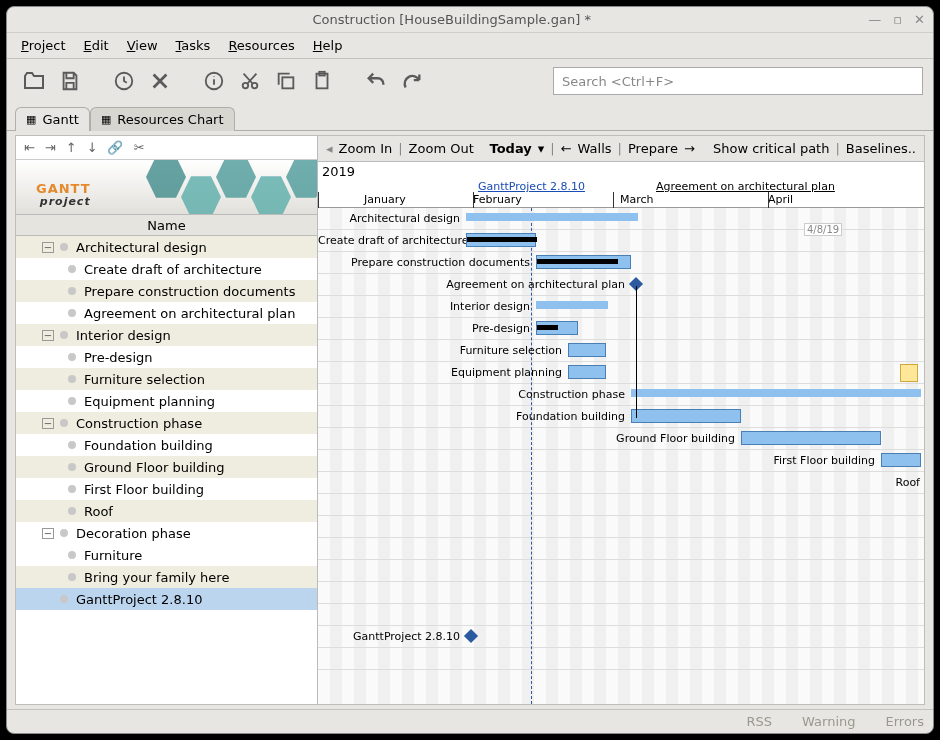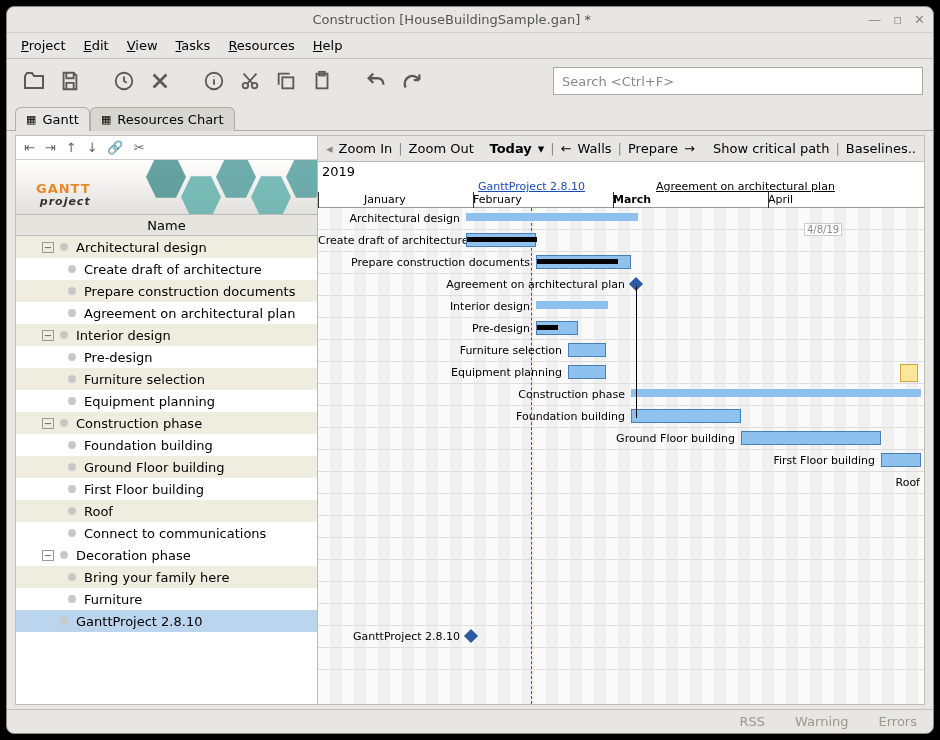"March" span.month { font-weight: bold -> none; left: 295px -> 302px }
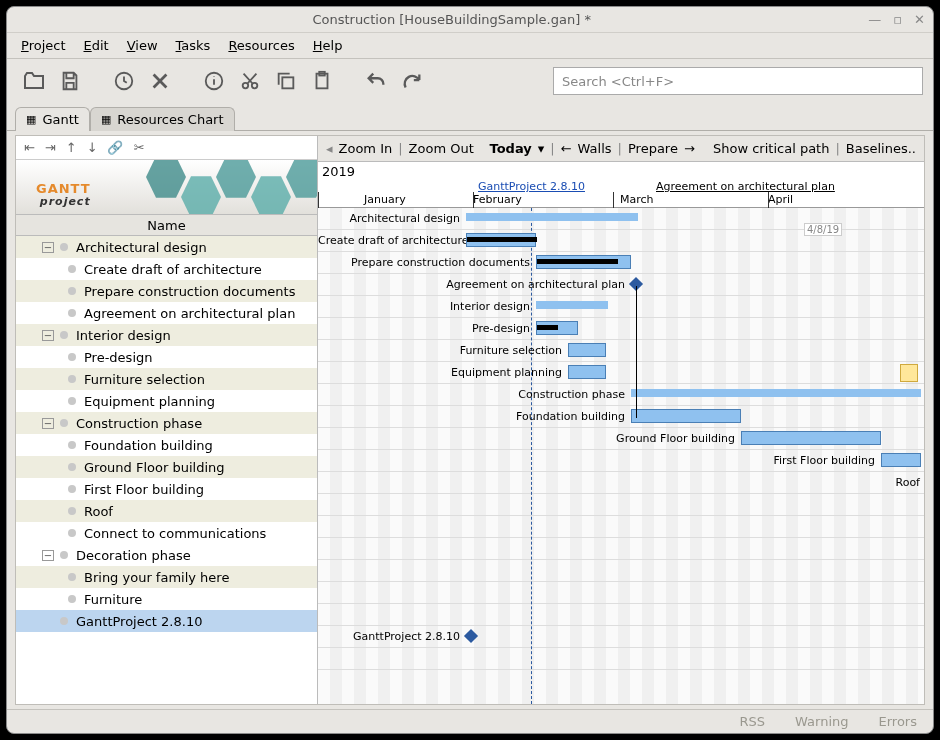"Connect to communications" div.trow { html: <div> <span></span> <span></span> <span>Connect to communications</span> </div> -> none }
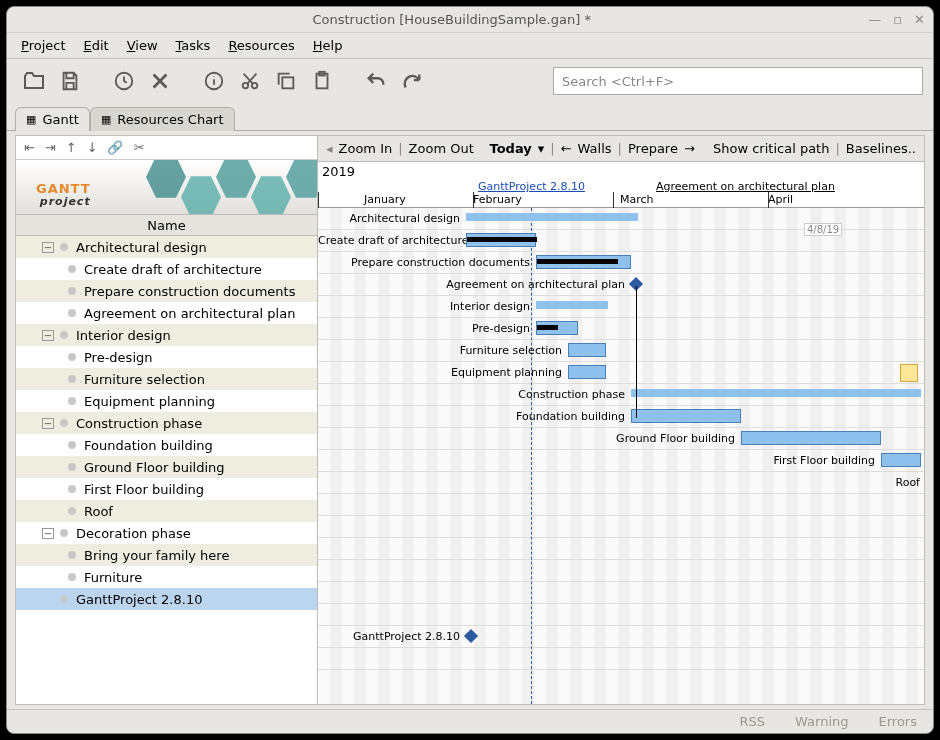"Bring your family here" div.trow { order: before "Furniture" -> after "Furniture" }
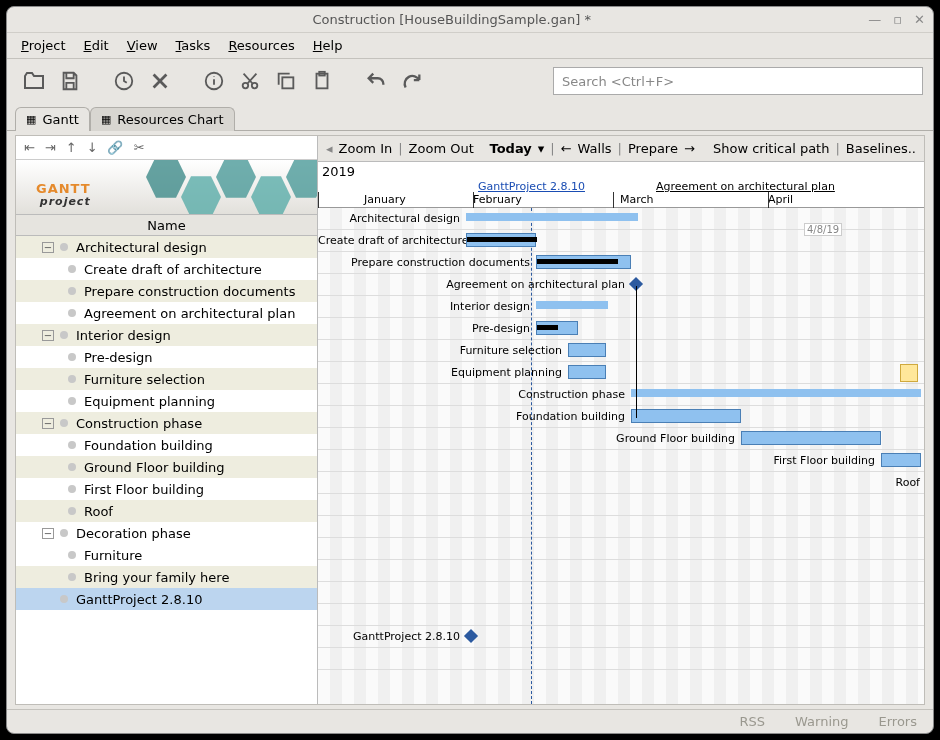"RSS" .statusbar { padding: 0 16px -> 0 9px }
